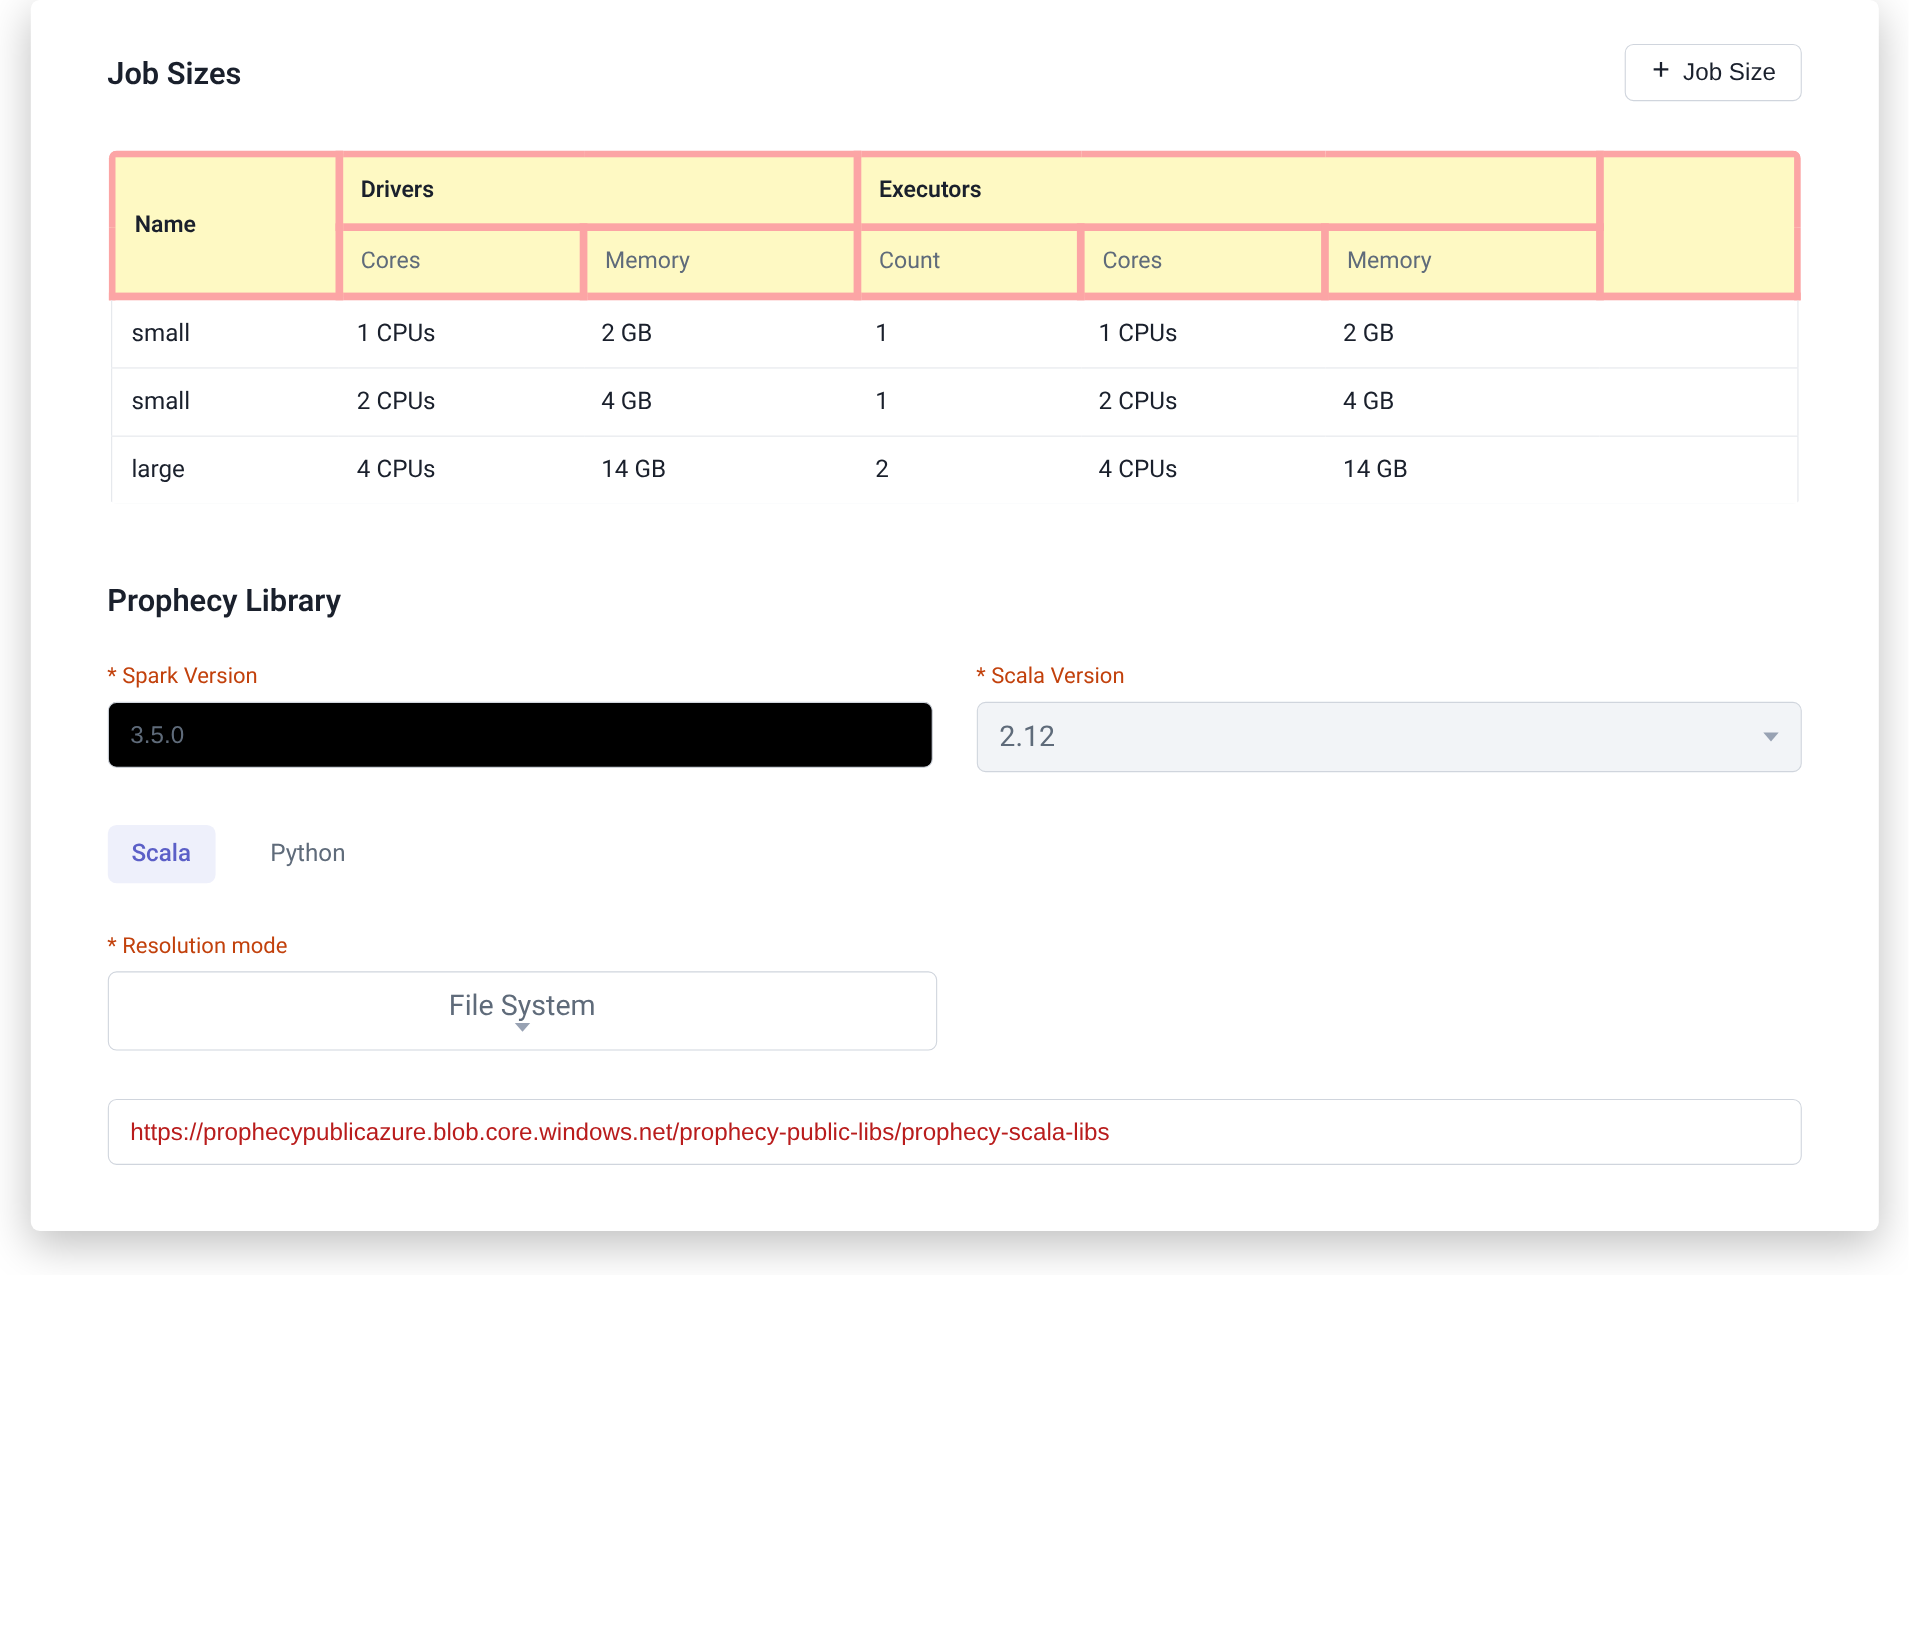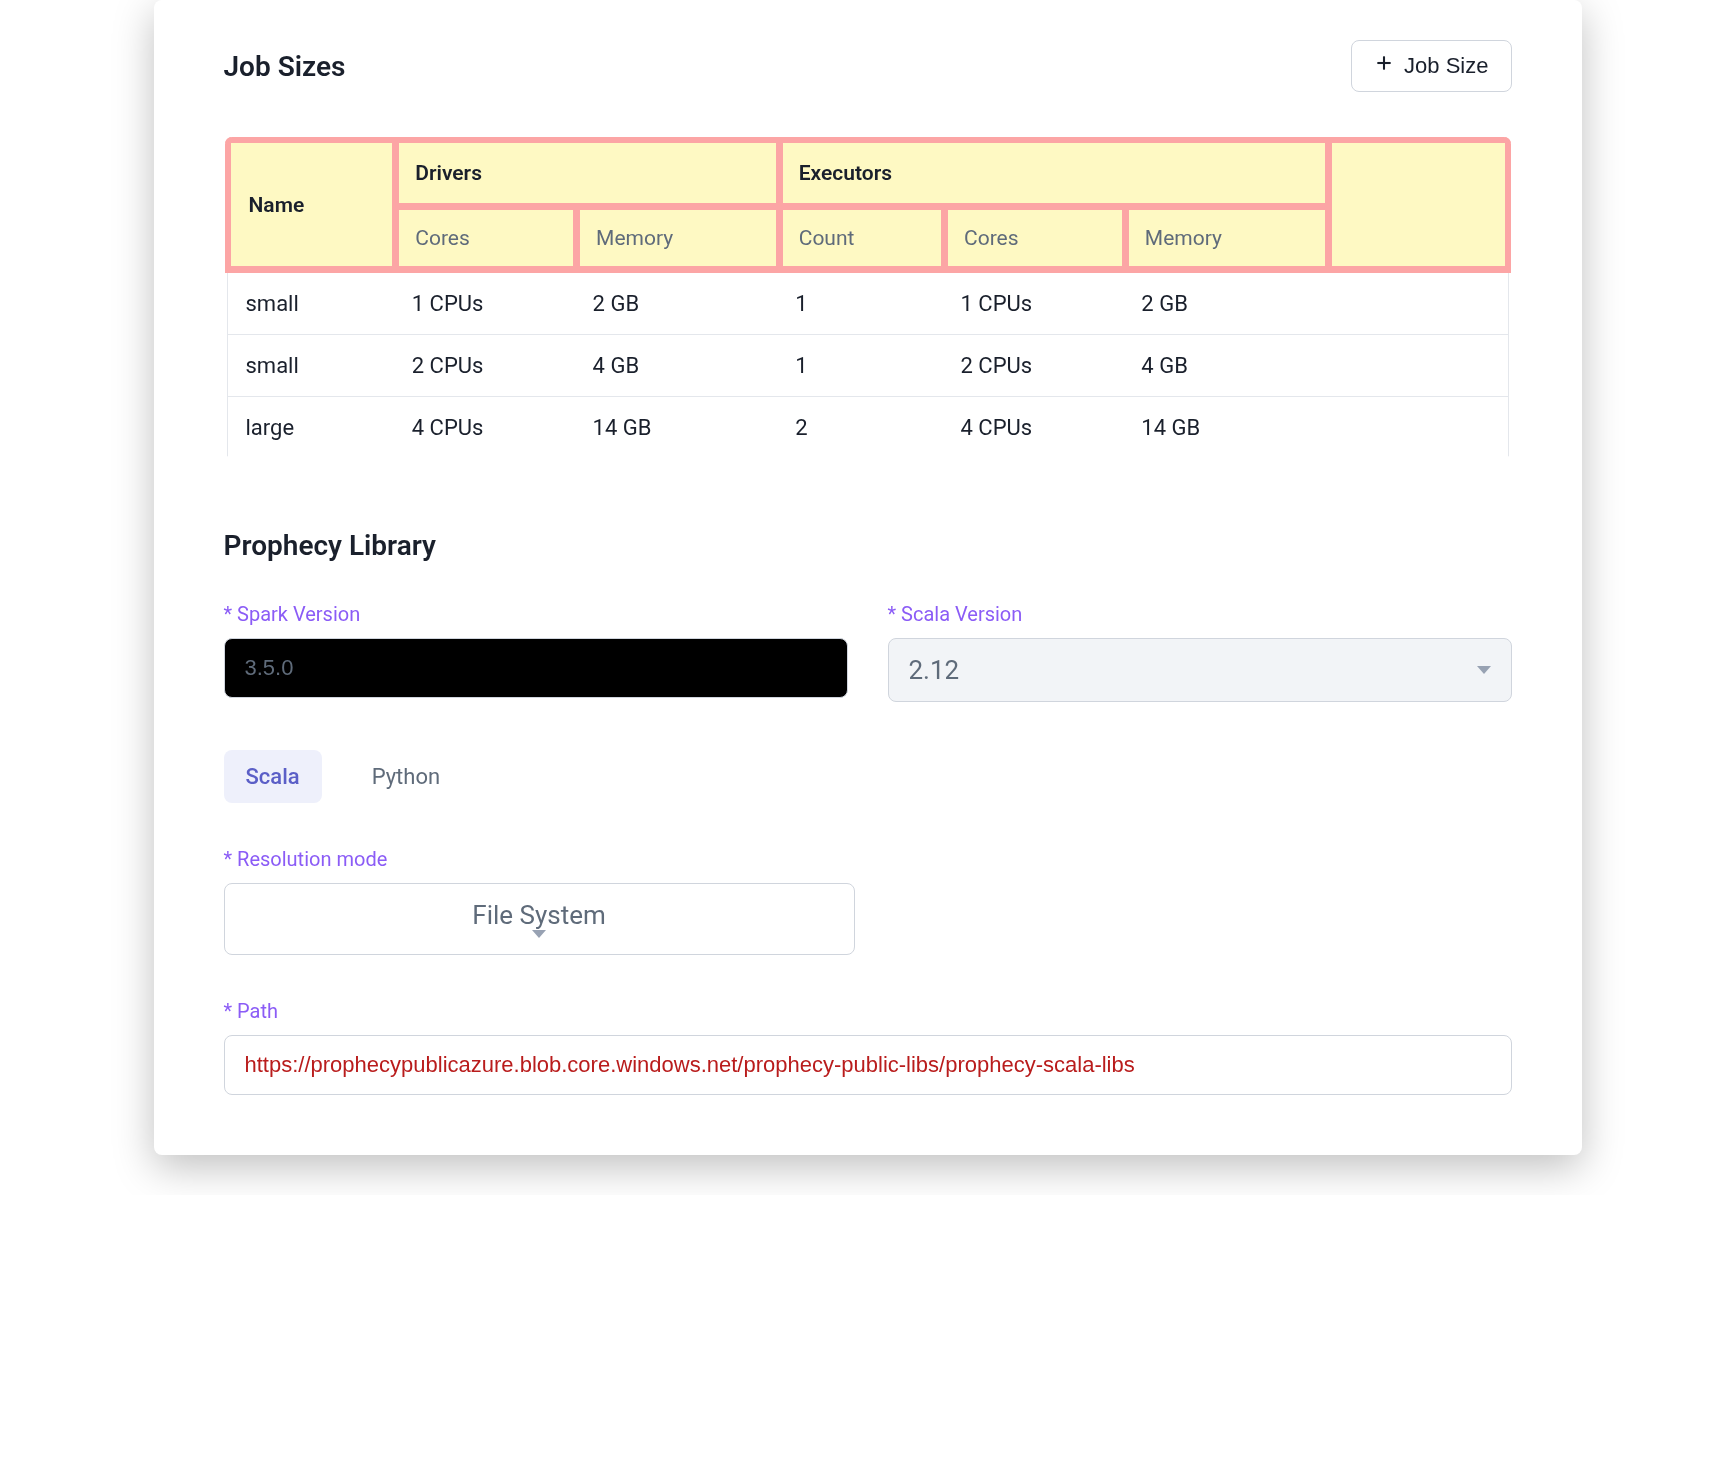"Job Sizes" .card { width: 1428px -> 1680px }
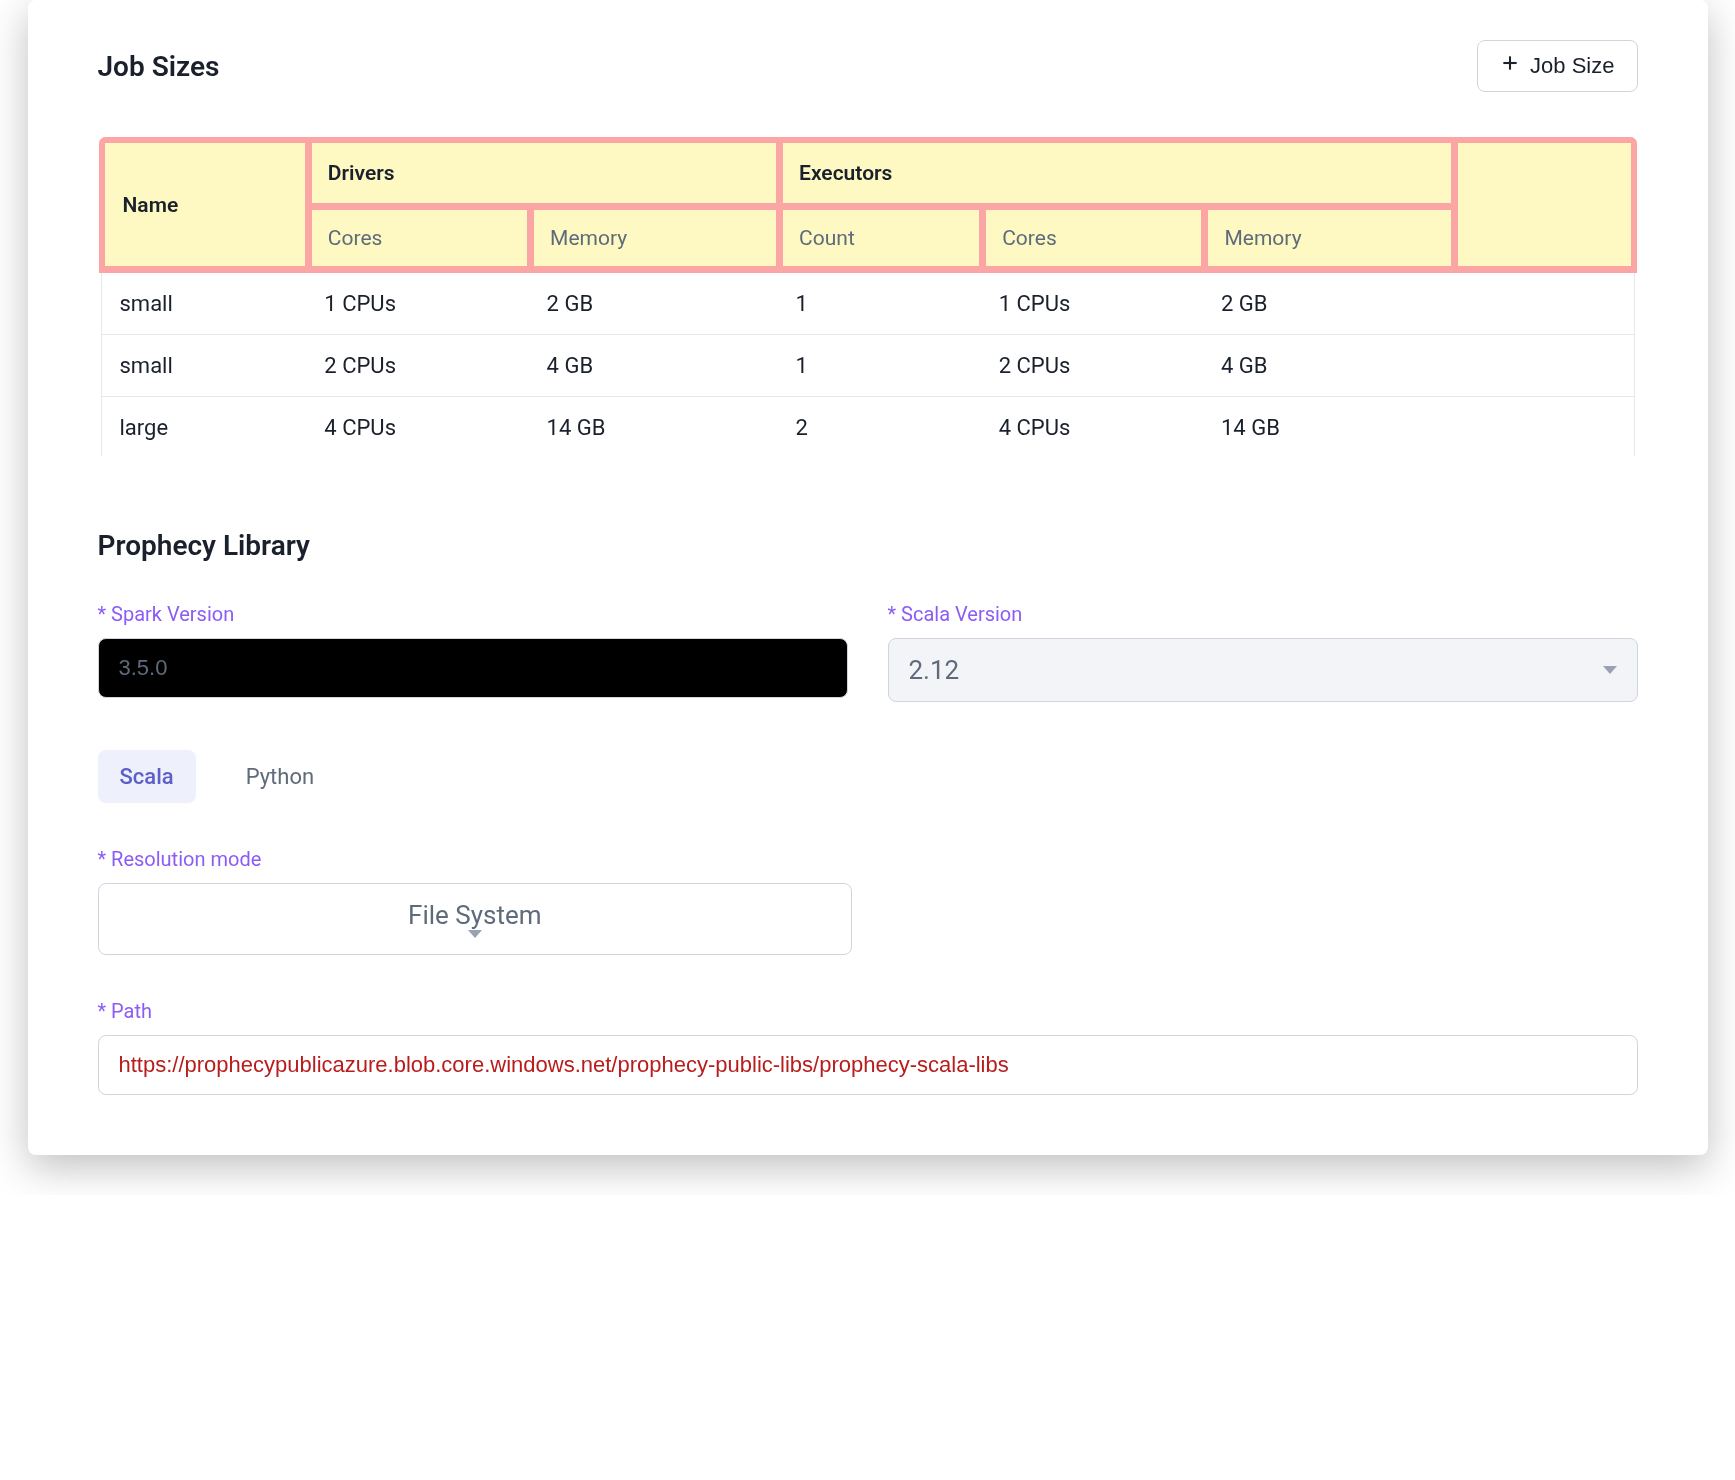"* Spark Version" .form-label { color: #8b5cf6 -> #c2410c }
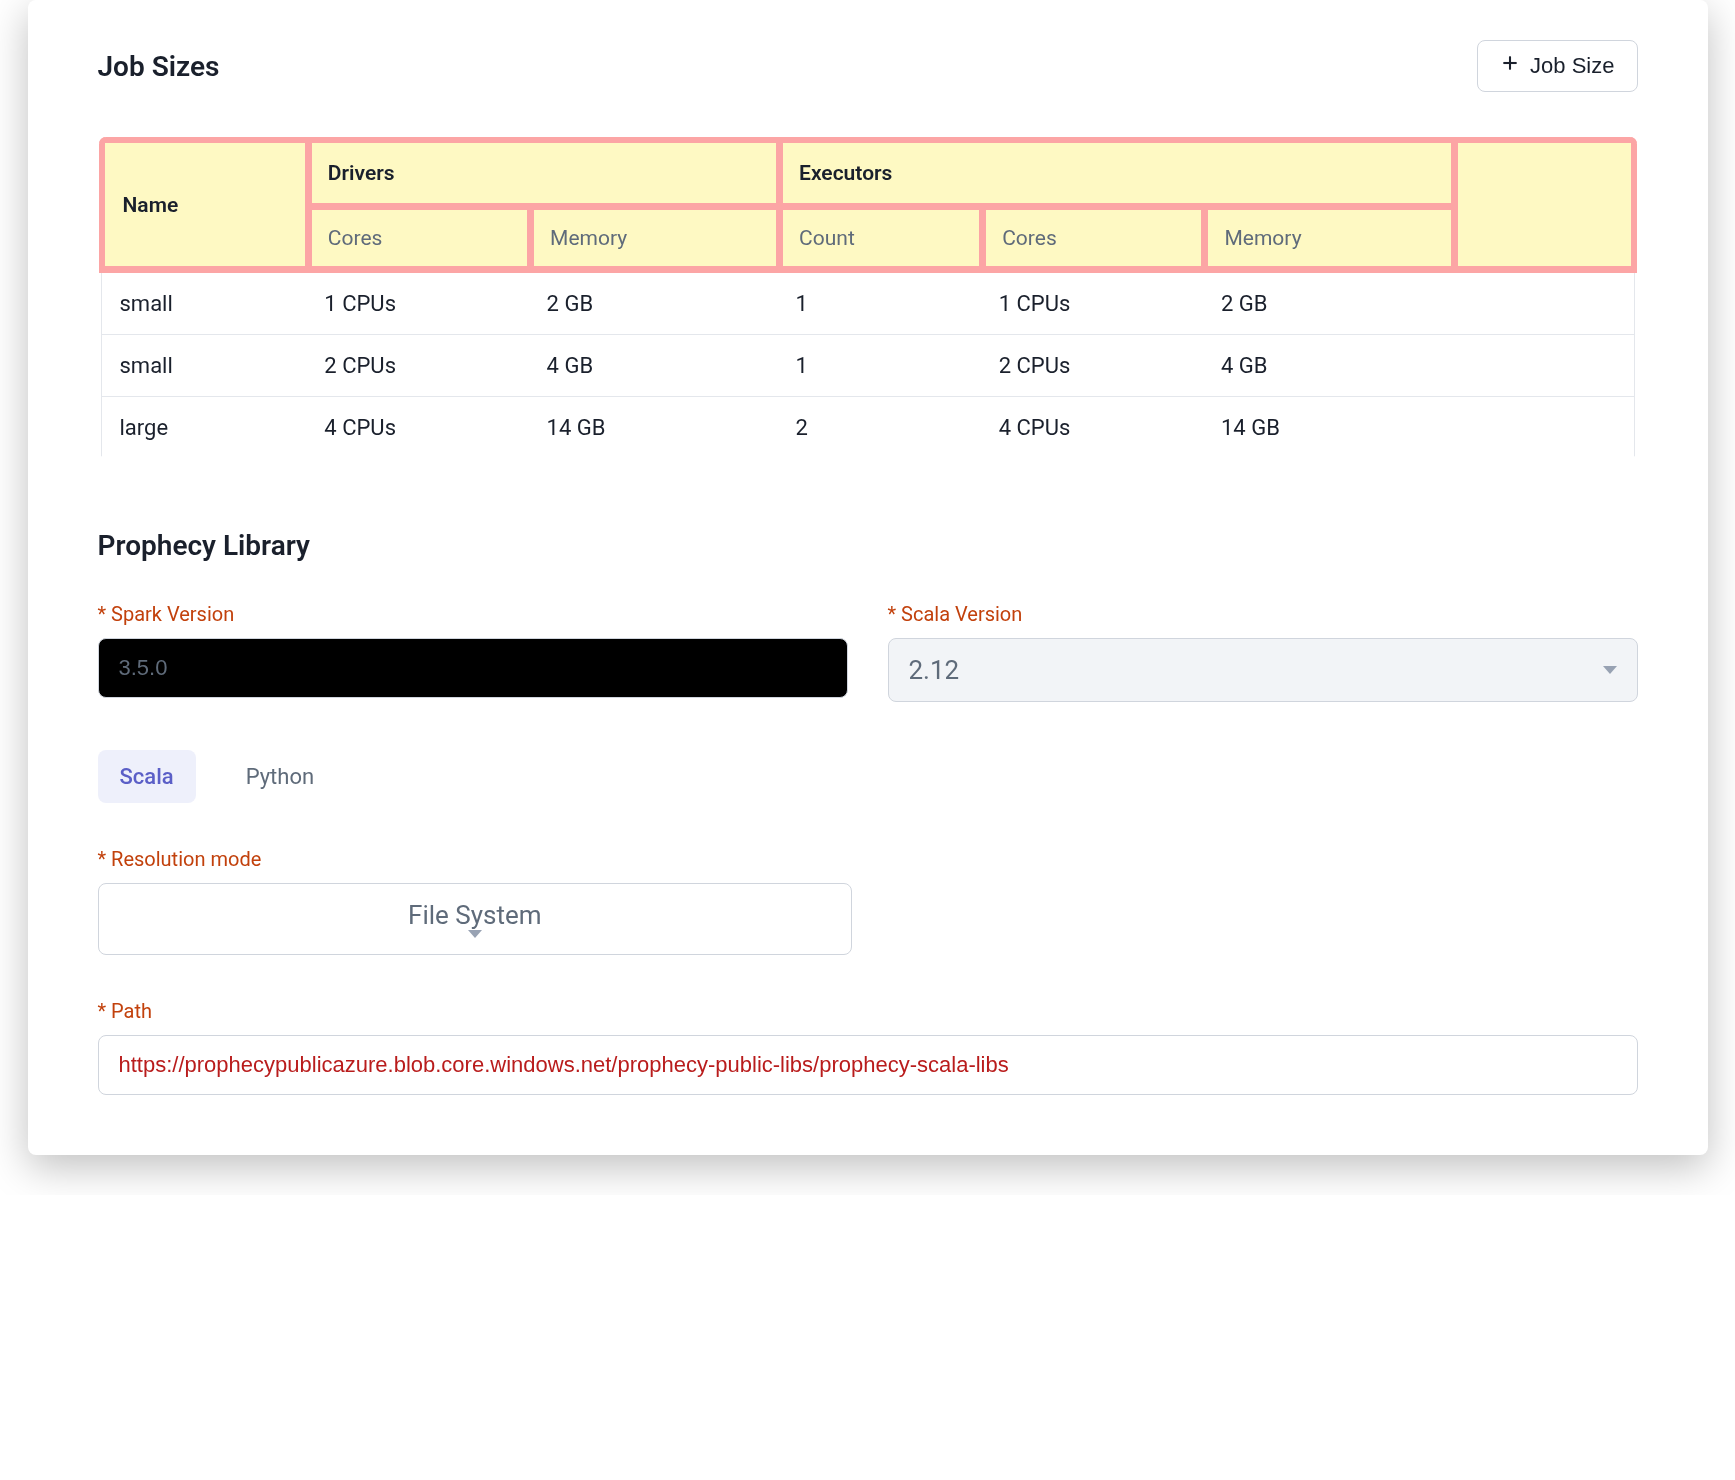"* Path" label.form-label { html: <label>* Path</label> -> none }
